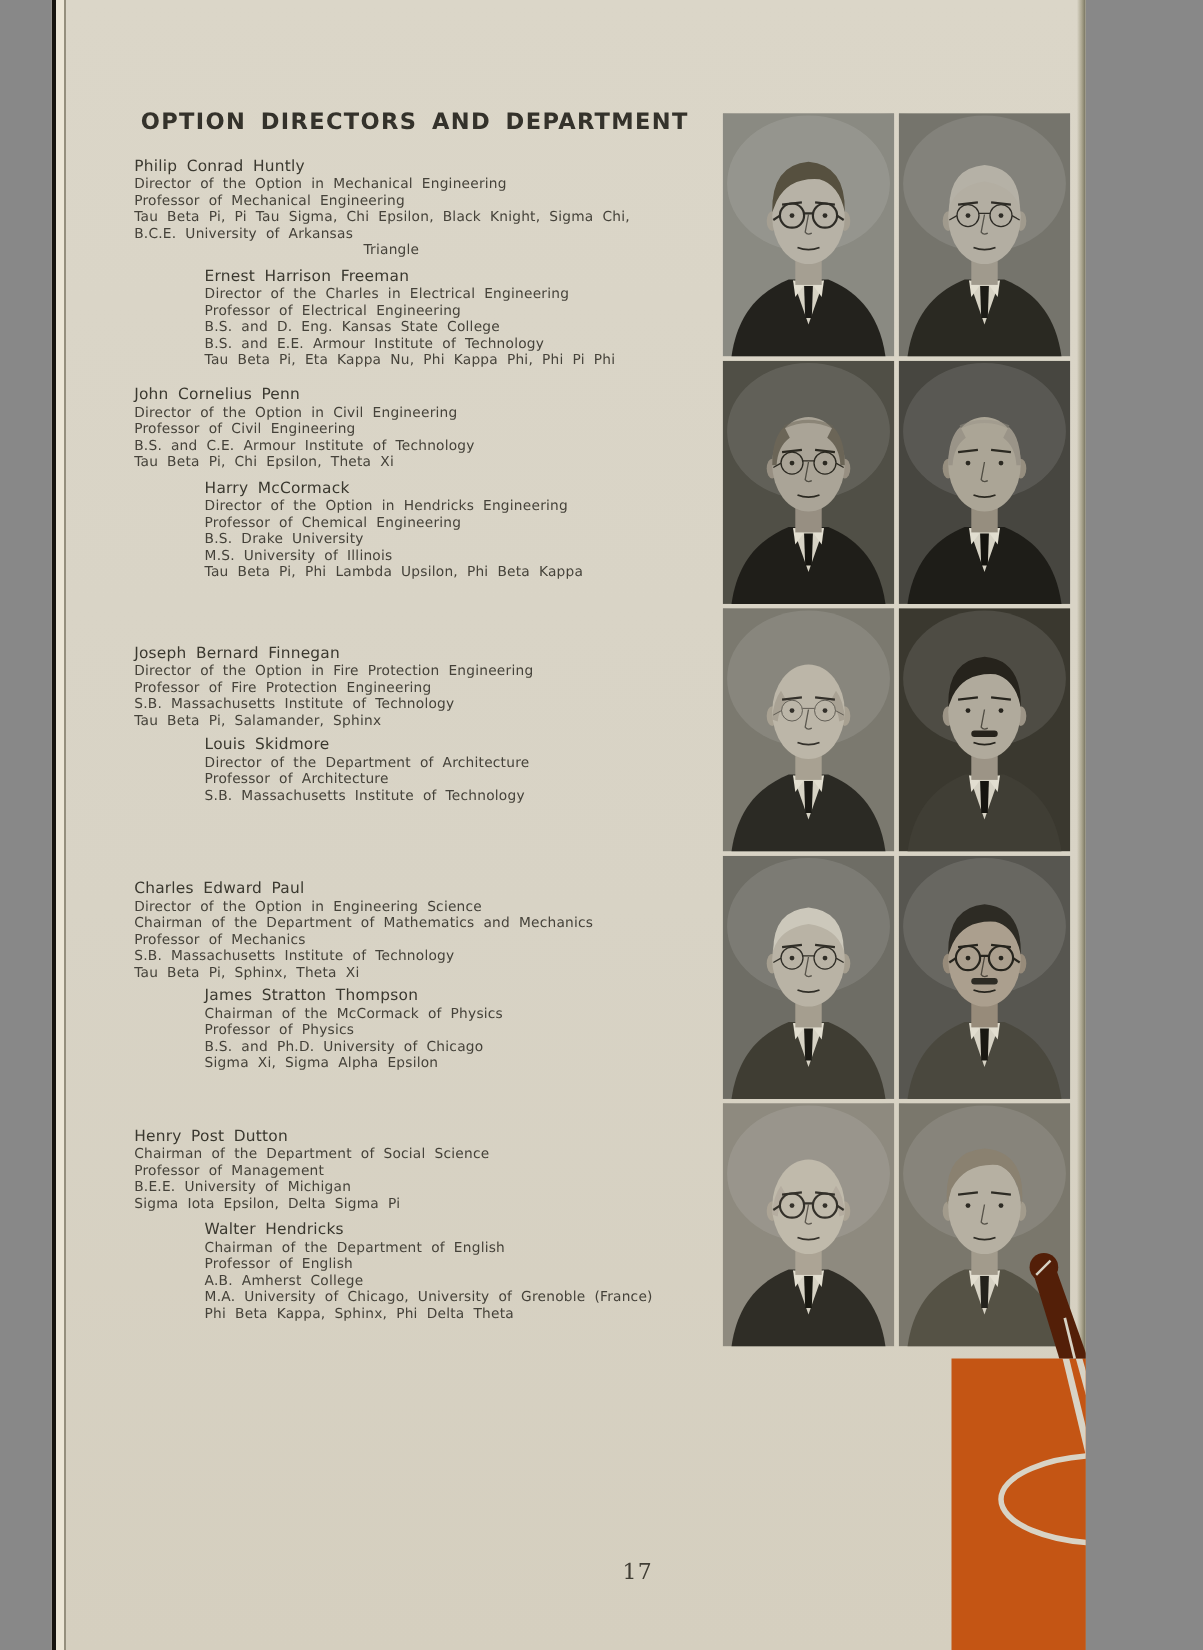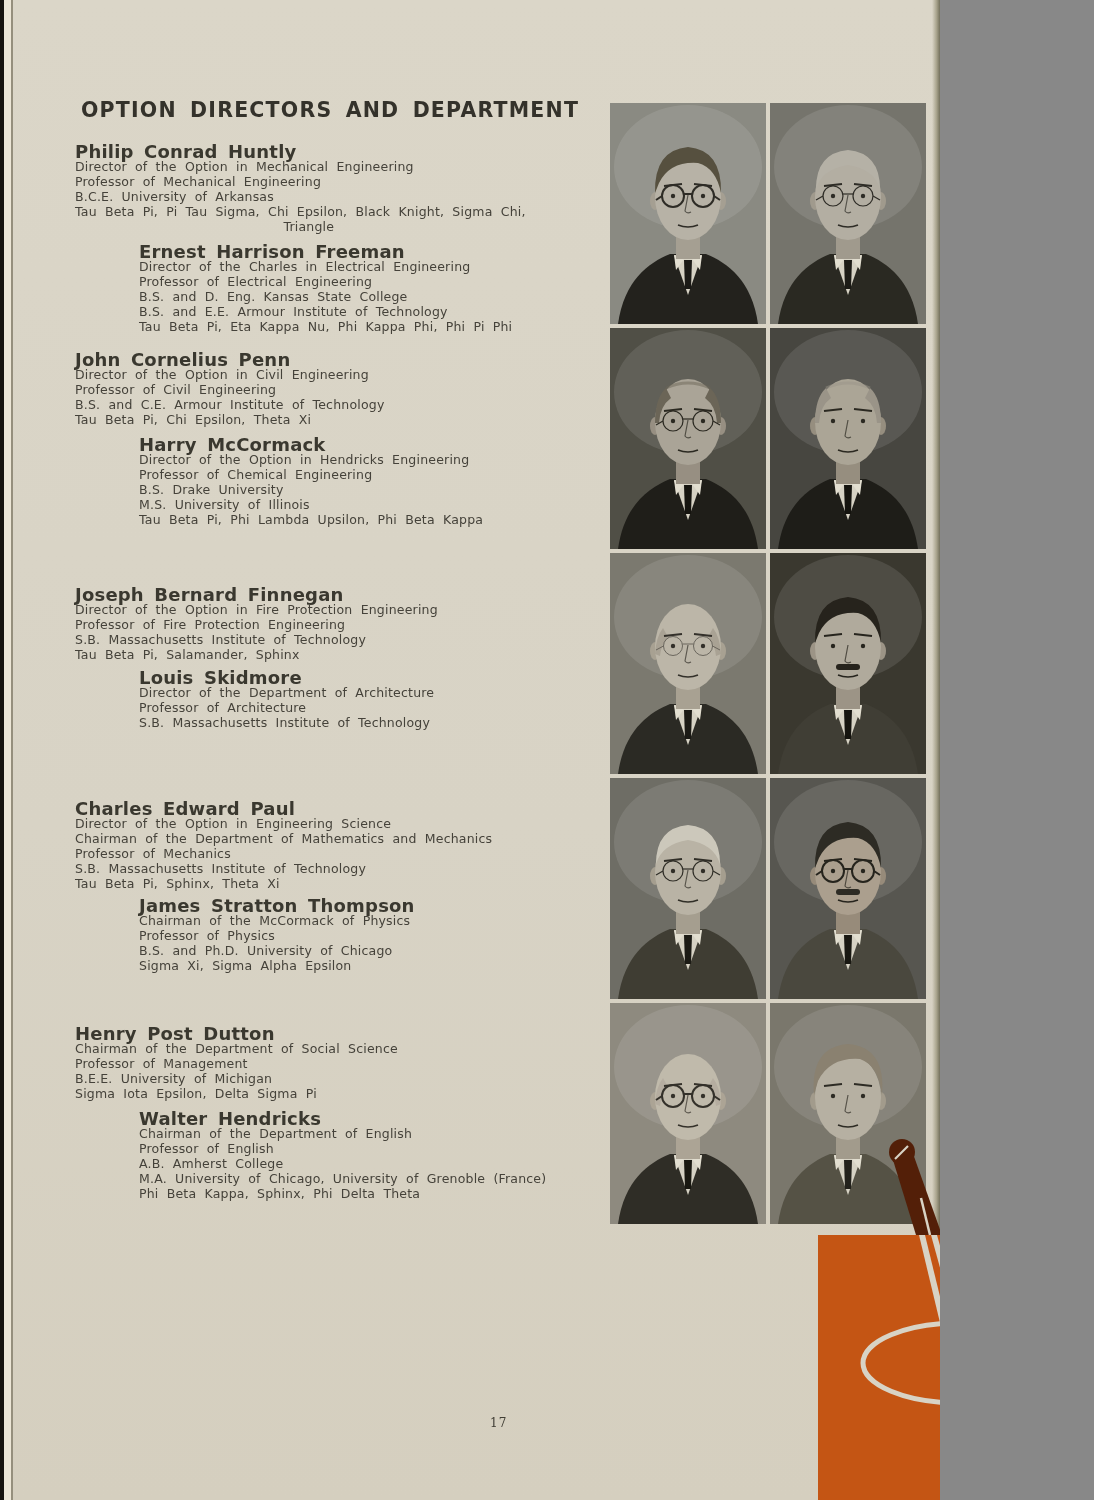"OPTION DIRECTORS AND DEPARTMENT" .page { margin-left: none -> 47px }
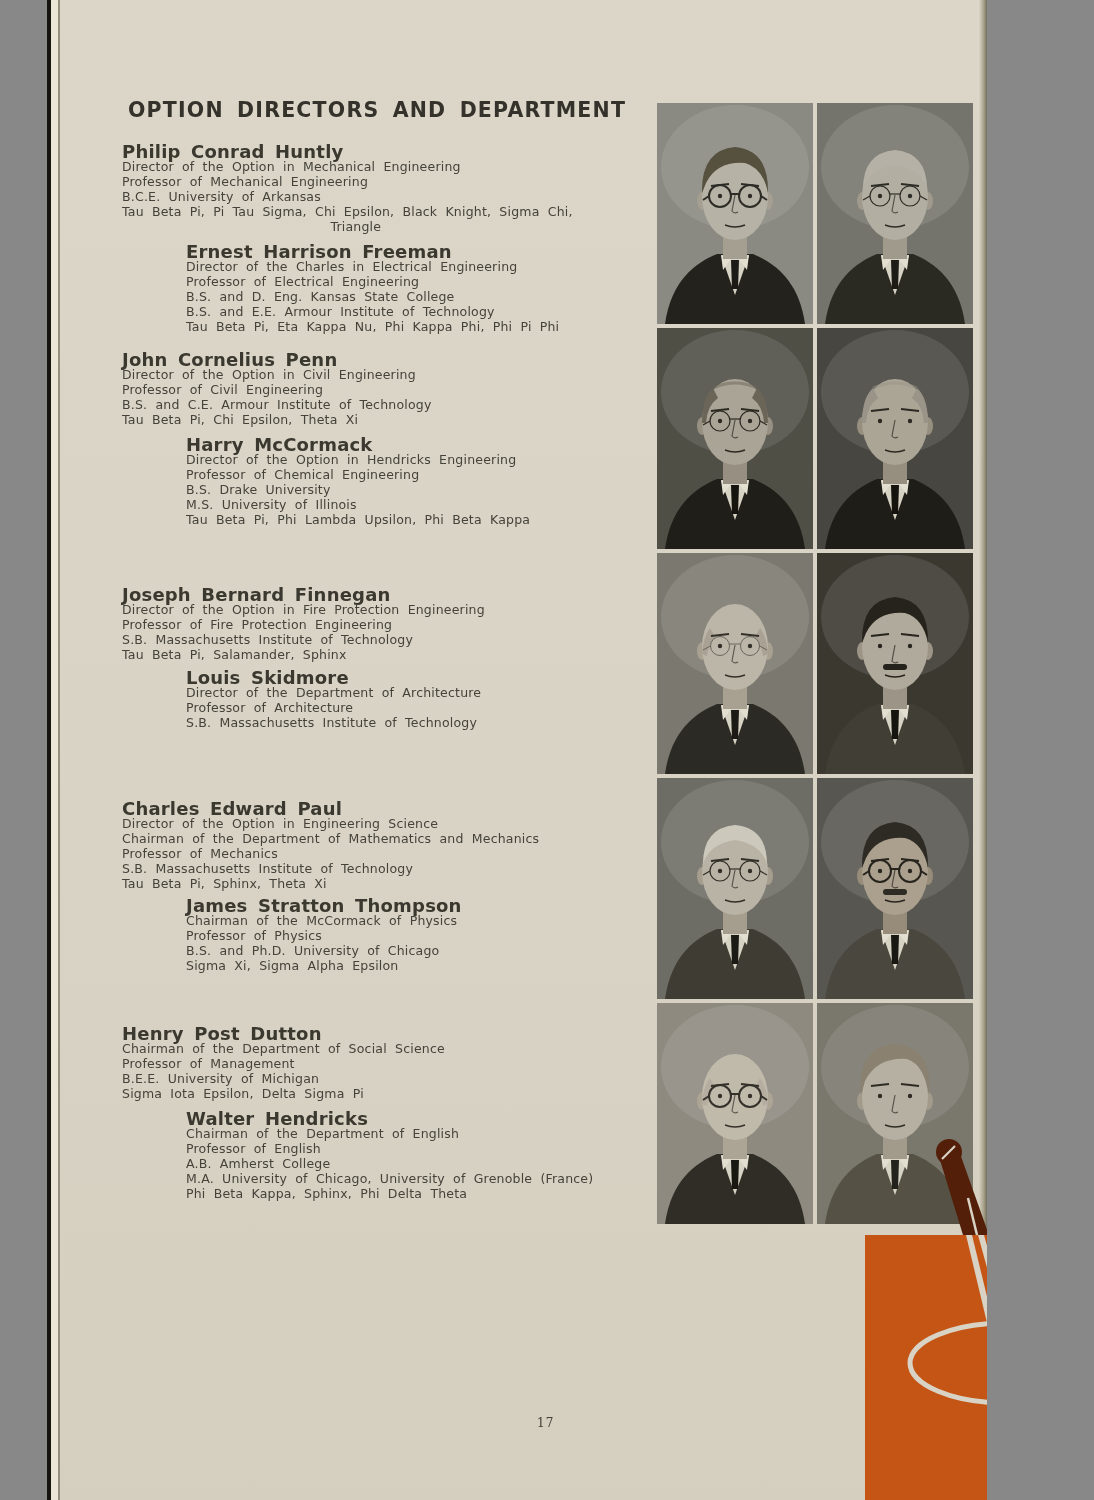"Philip Conrad Huntly" .entry-name { font-size: 18px -> 14px; font-weight: bold -> normal }
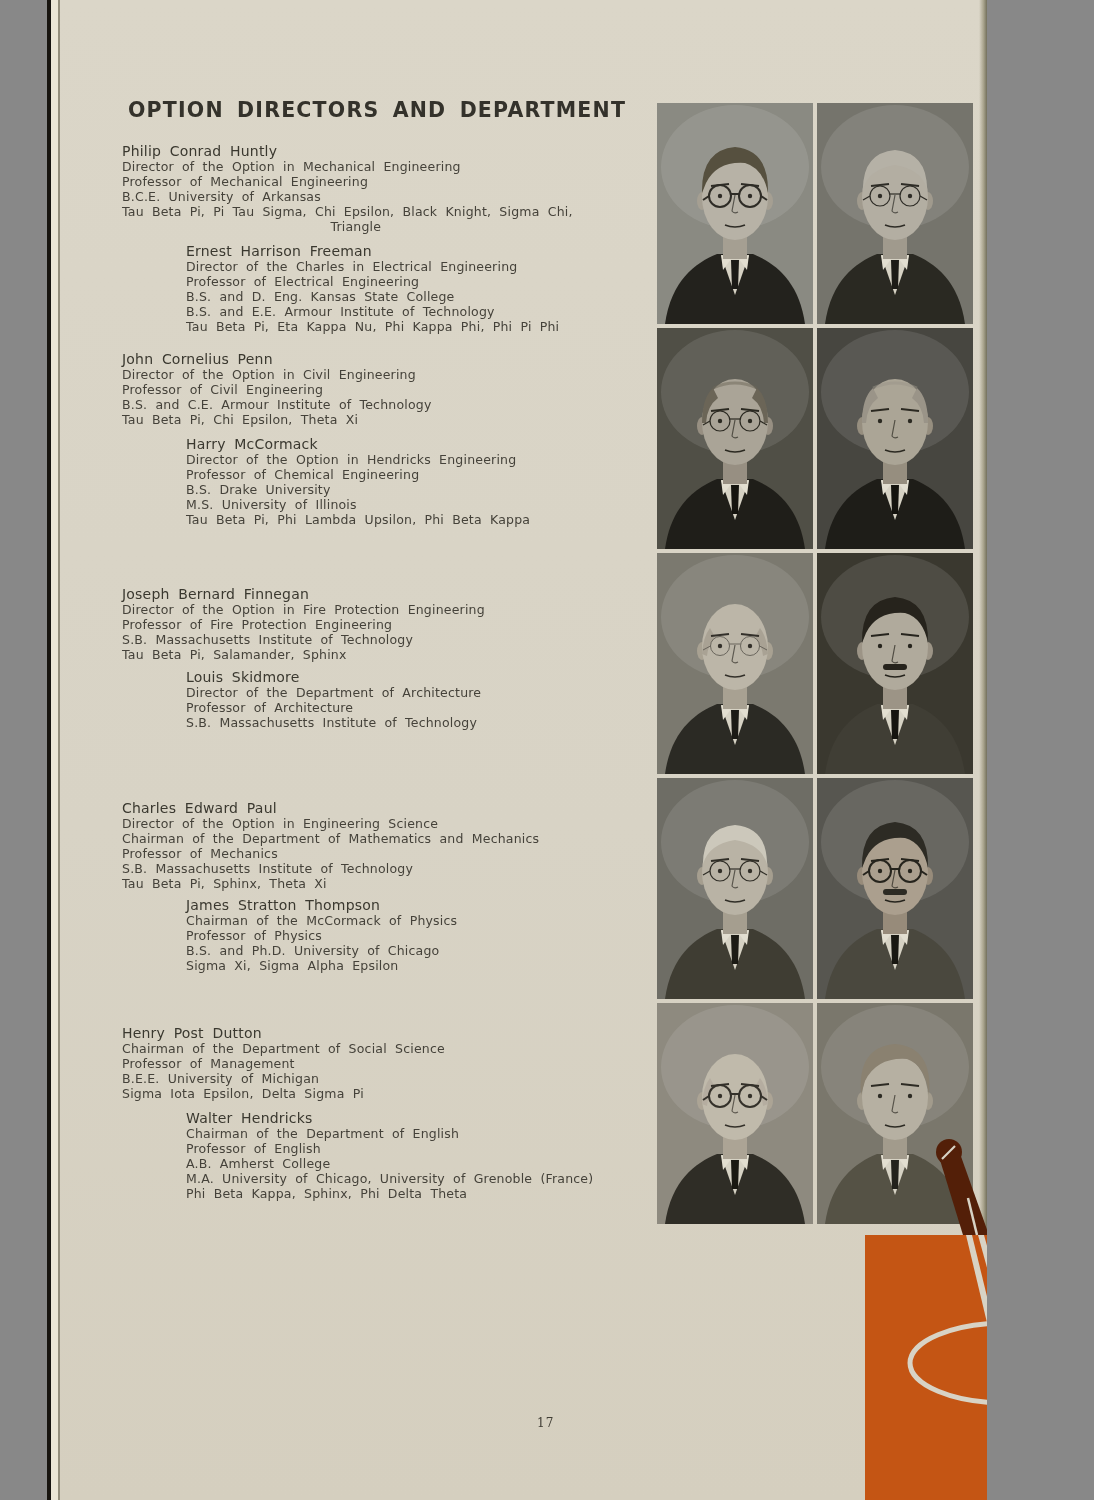"B.C.E. University of Arkansas" div.entry-line { order: before "Tau Beta Pi, Pi Tau" -> after "Tau Beta Pi, Pi Tau" }
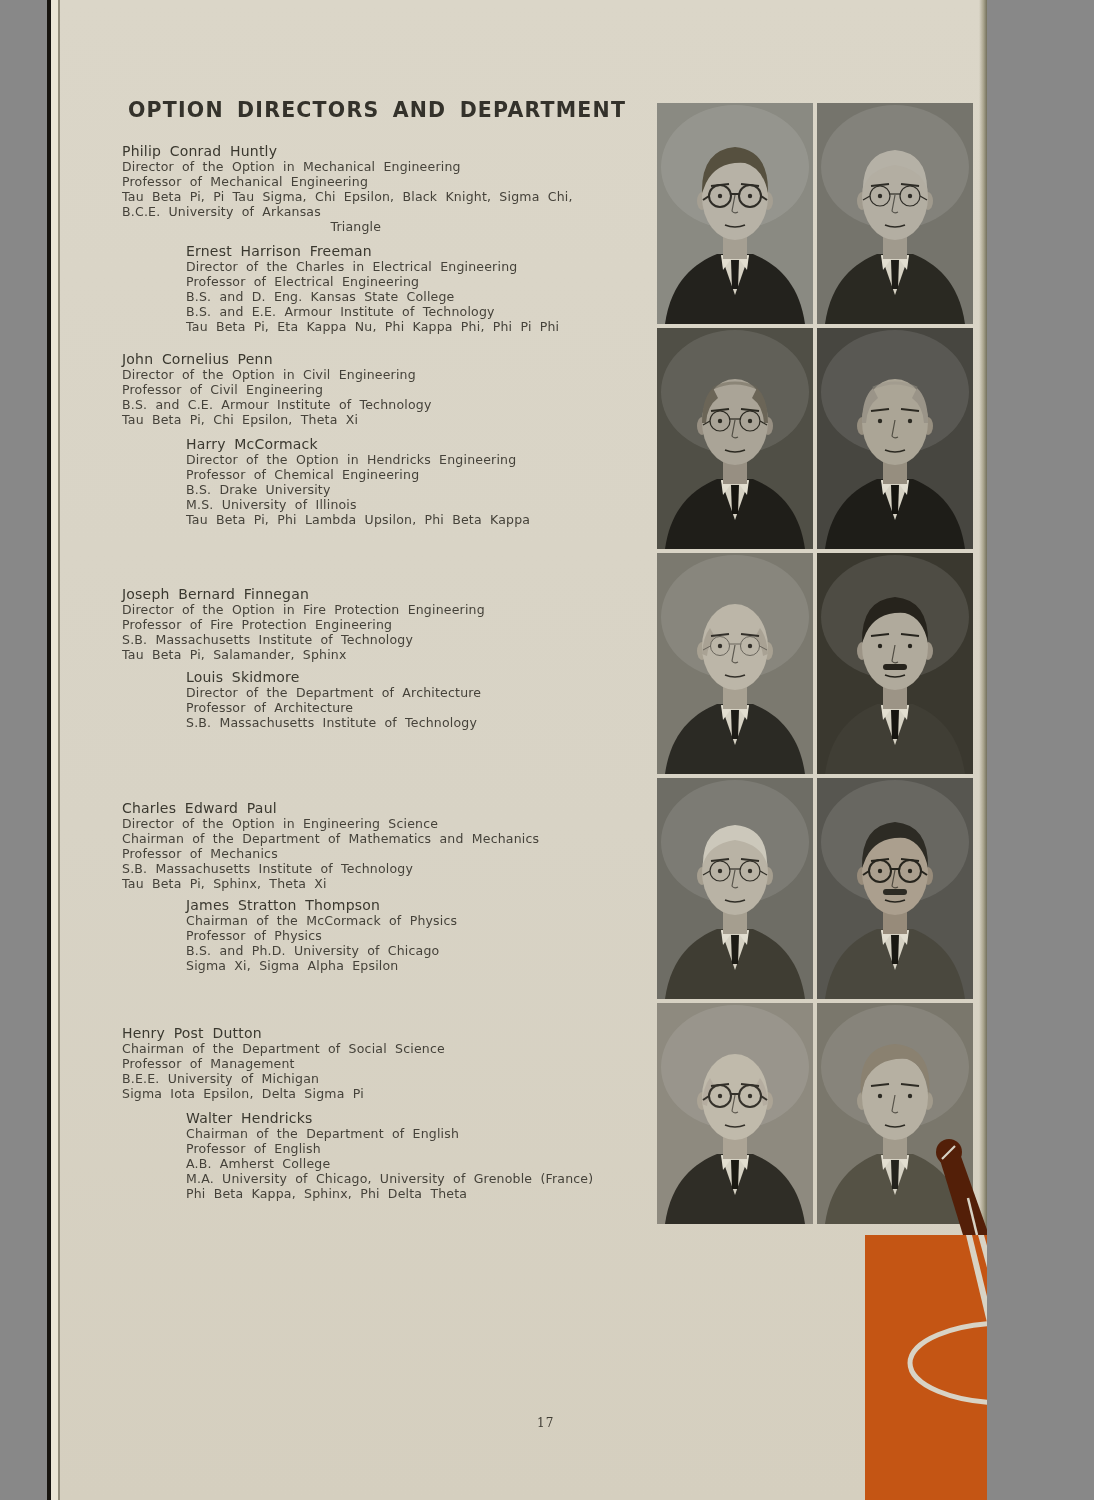"17" .pagenum { font-size: 12px -> 20px; left: 490px -> 519px }
